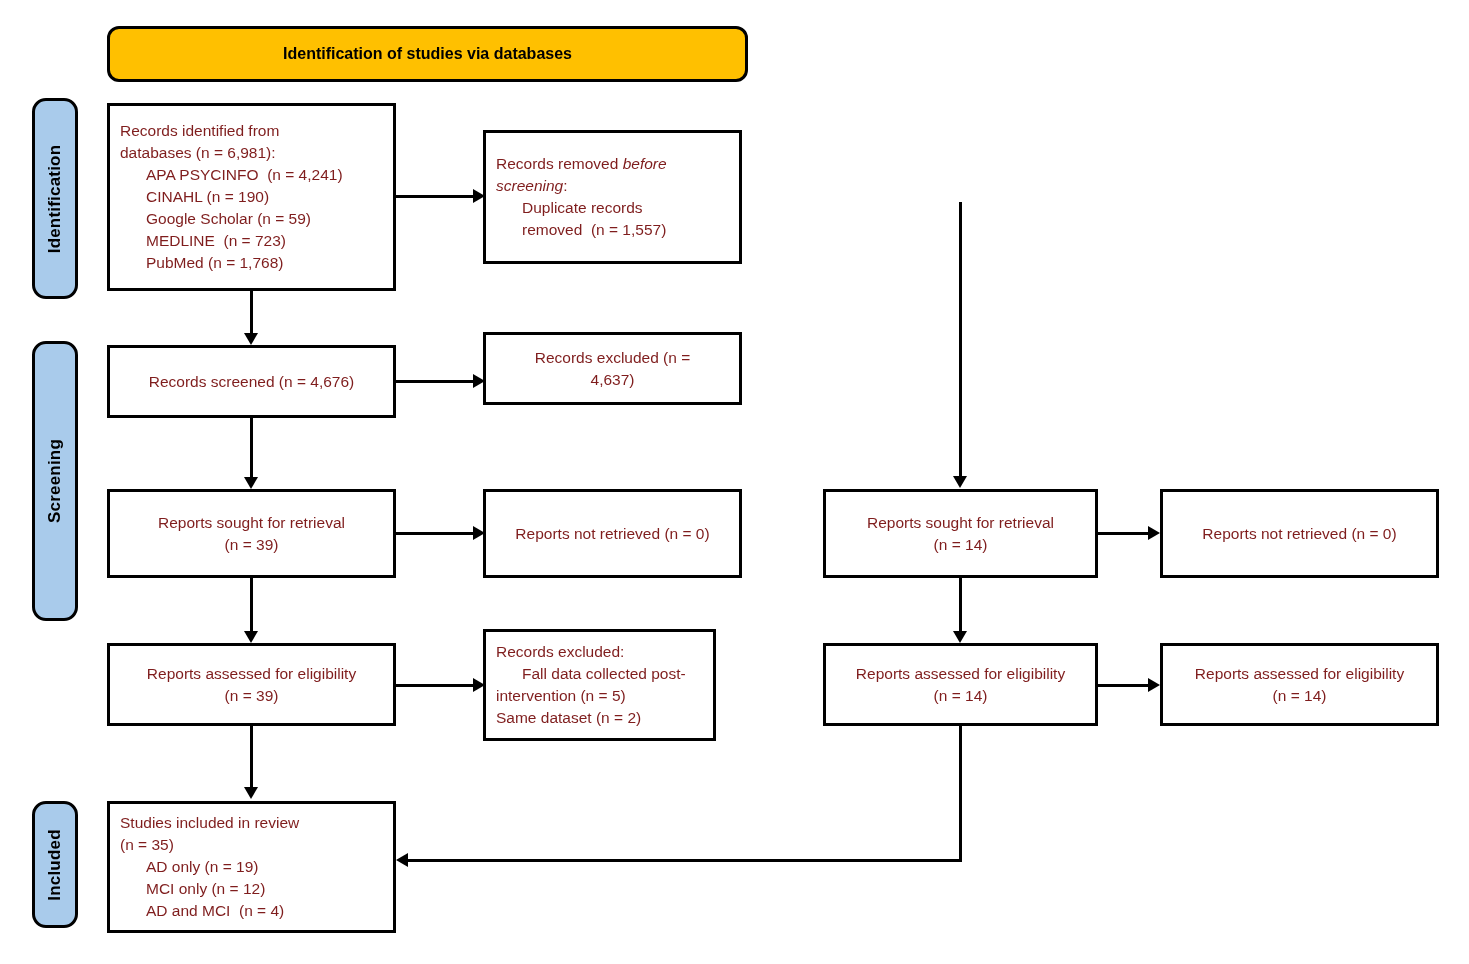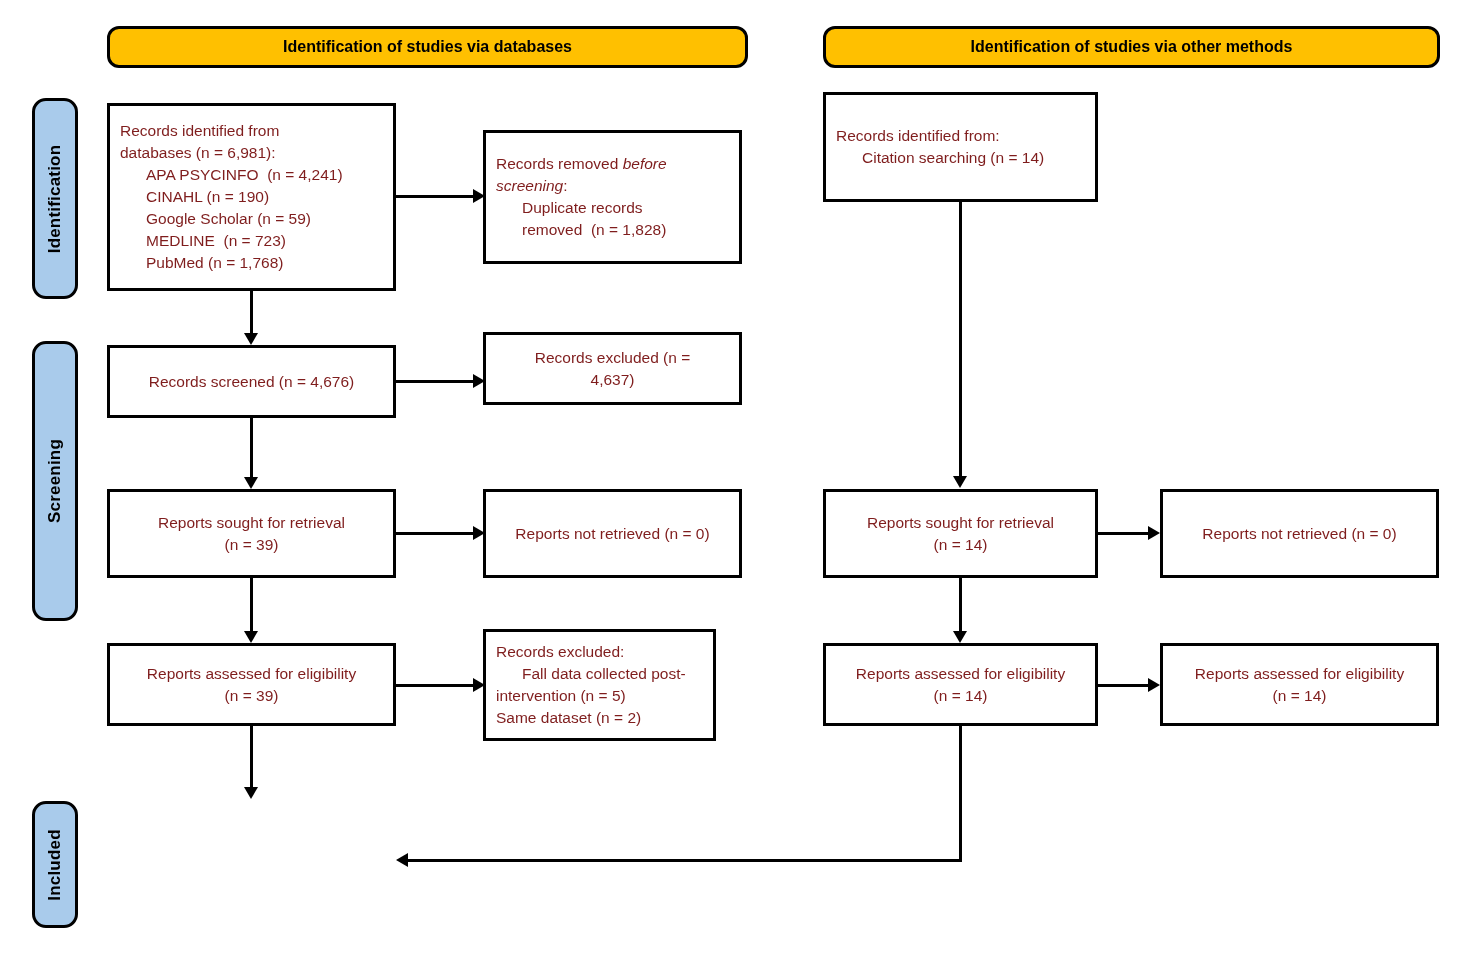"Identification of studies via databases" div.banner { height: 42px -> 56px }
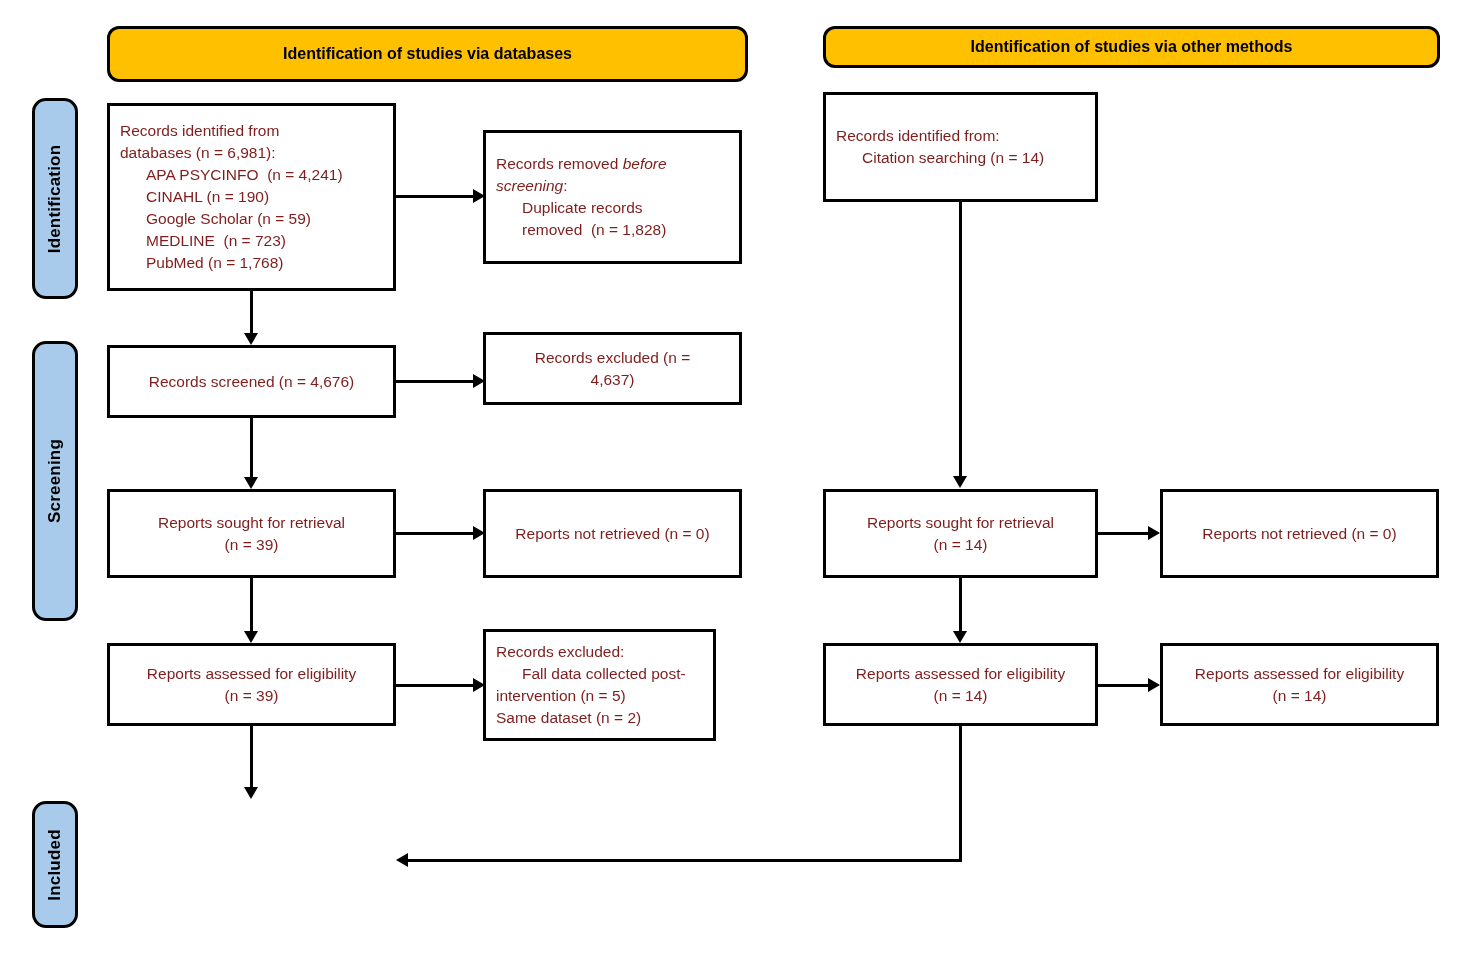"Identification of studies via other" div.banner { html: <div> <span>Identification of studies via other methods</span> </div> -> none }
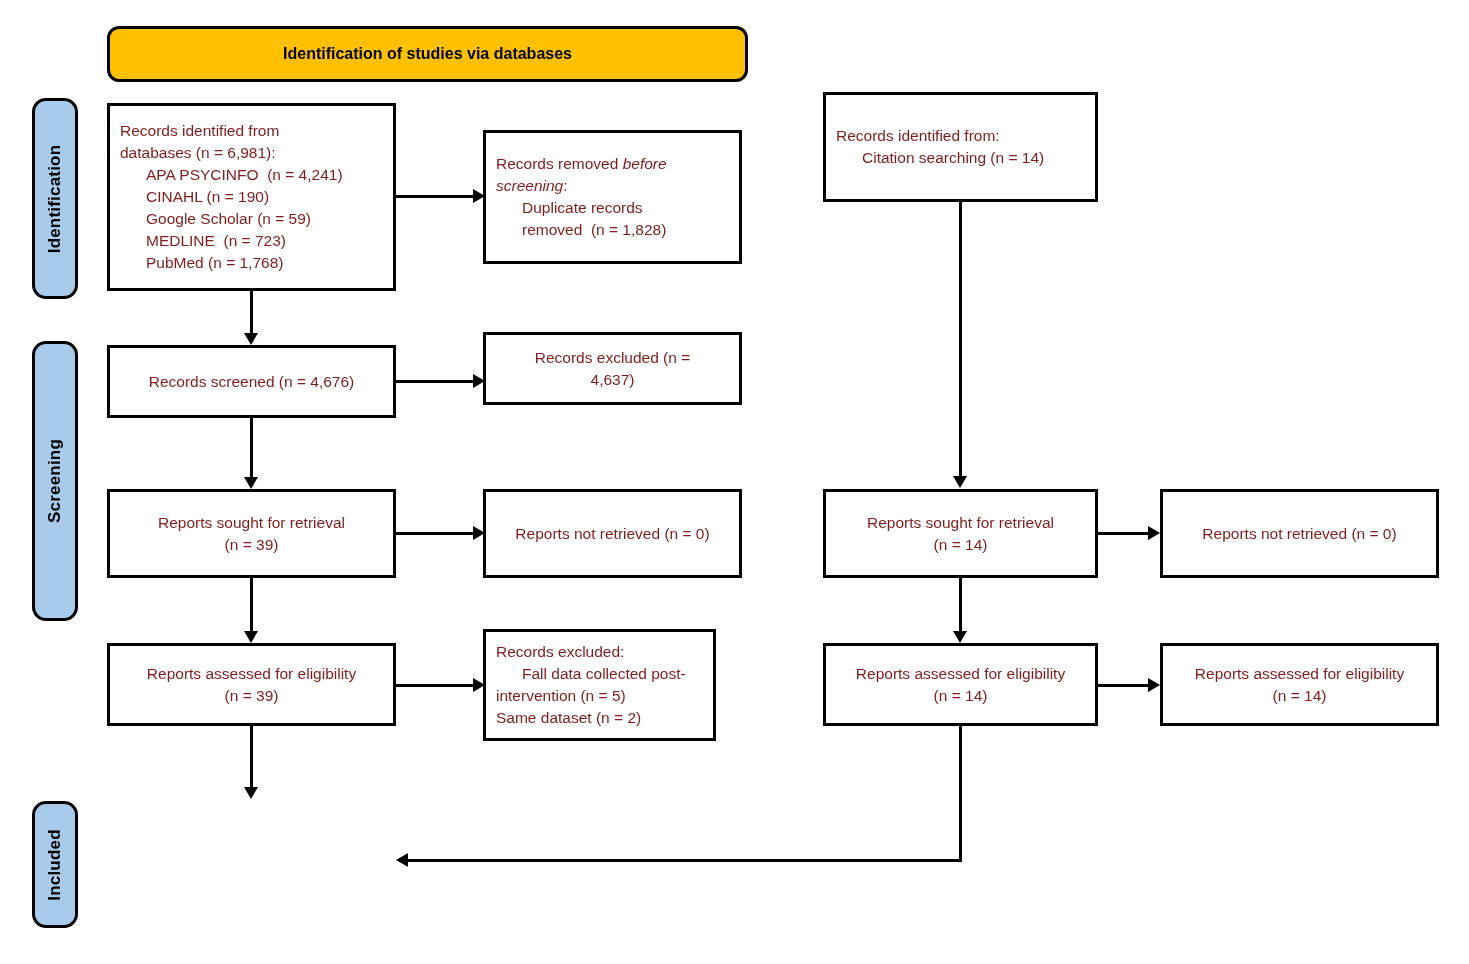"Records identified from:" div.node { html: <div> <span>Records identified from:</span> <span>Citation searching (n = 14)</span> </div> -> none }
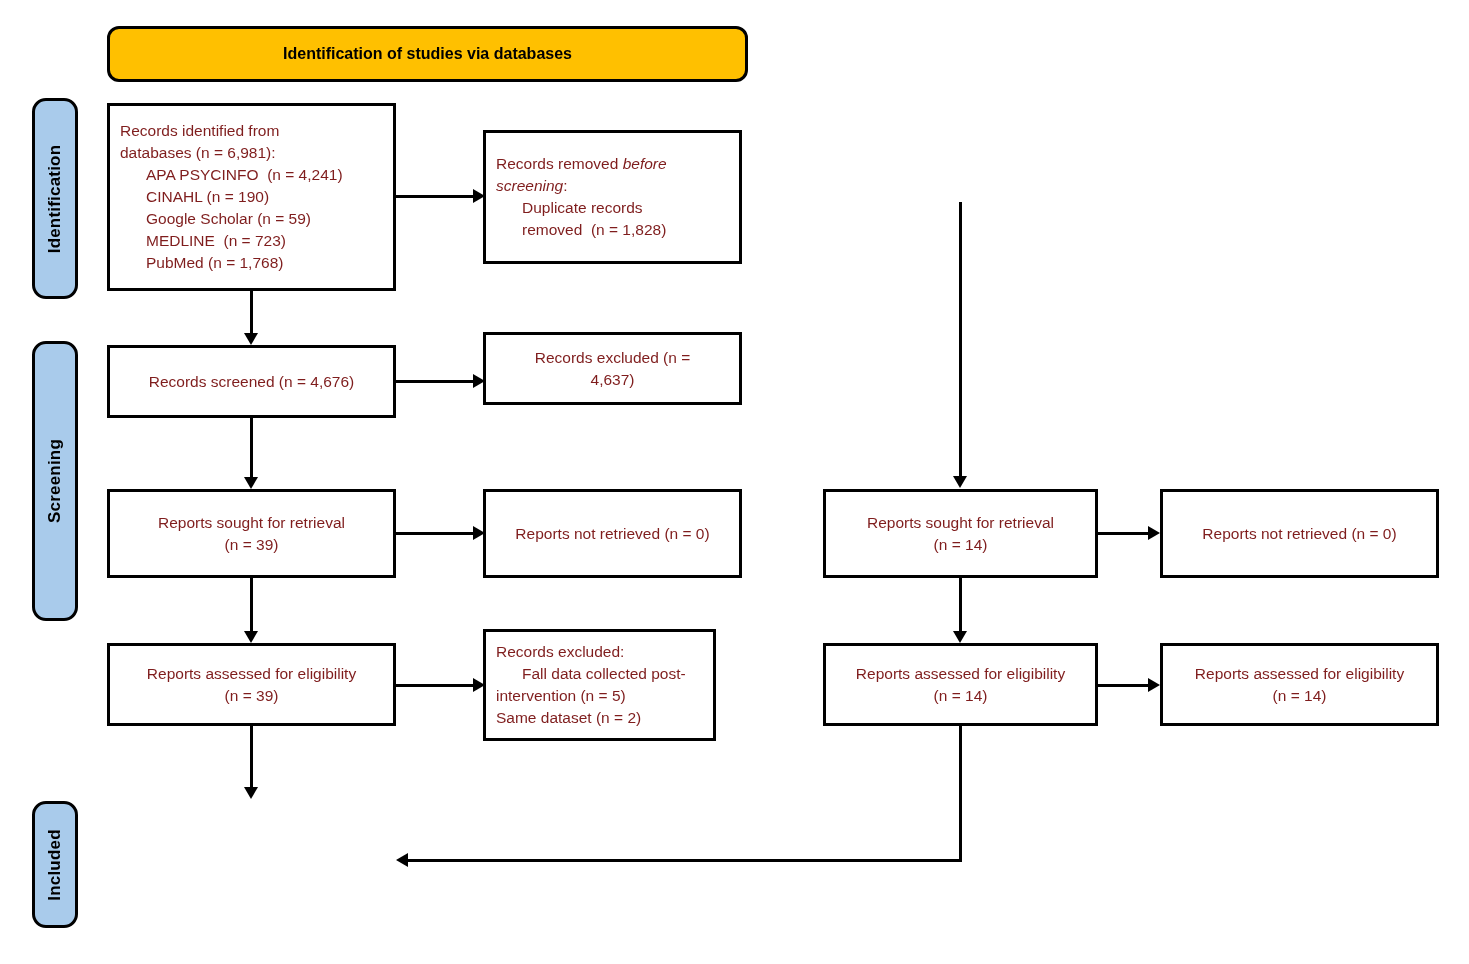"removed (n = 1,828)" span.ln { text: 1,828 -> 1,557 }
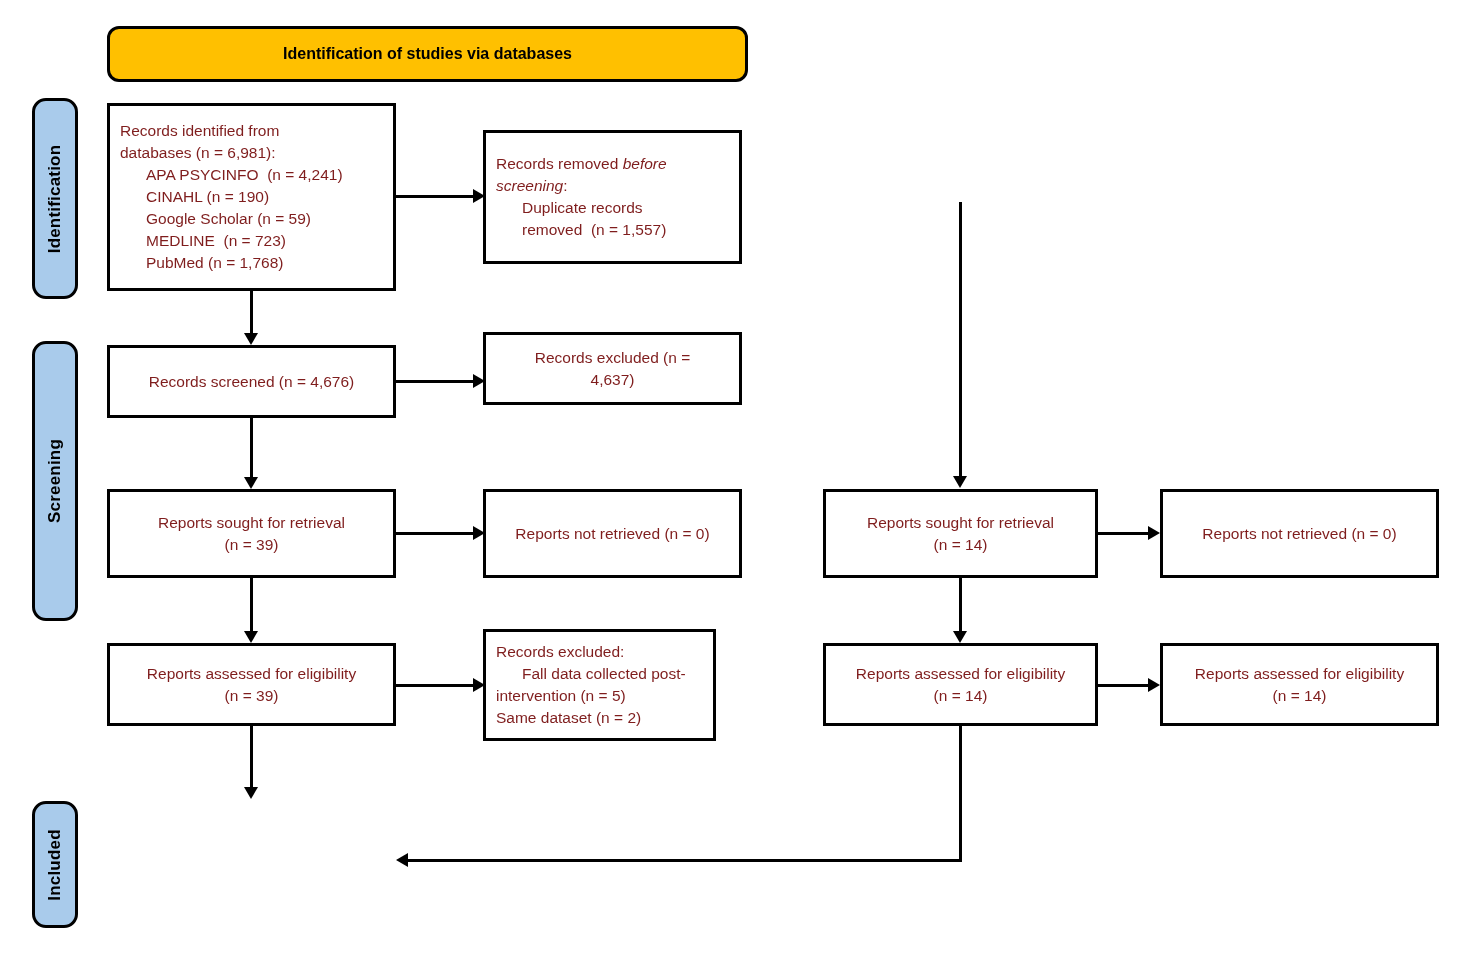"Studies included in review" div.node { html: none -> <div> <span>Studies included in review</span> <span>(n = 35)</span> <span>AD only (n = 19)</span> <span>MCI only (n = 12)</span> <span>AD and MCI (n = 4)</span> </div> }
